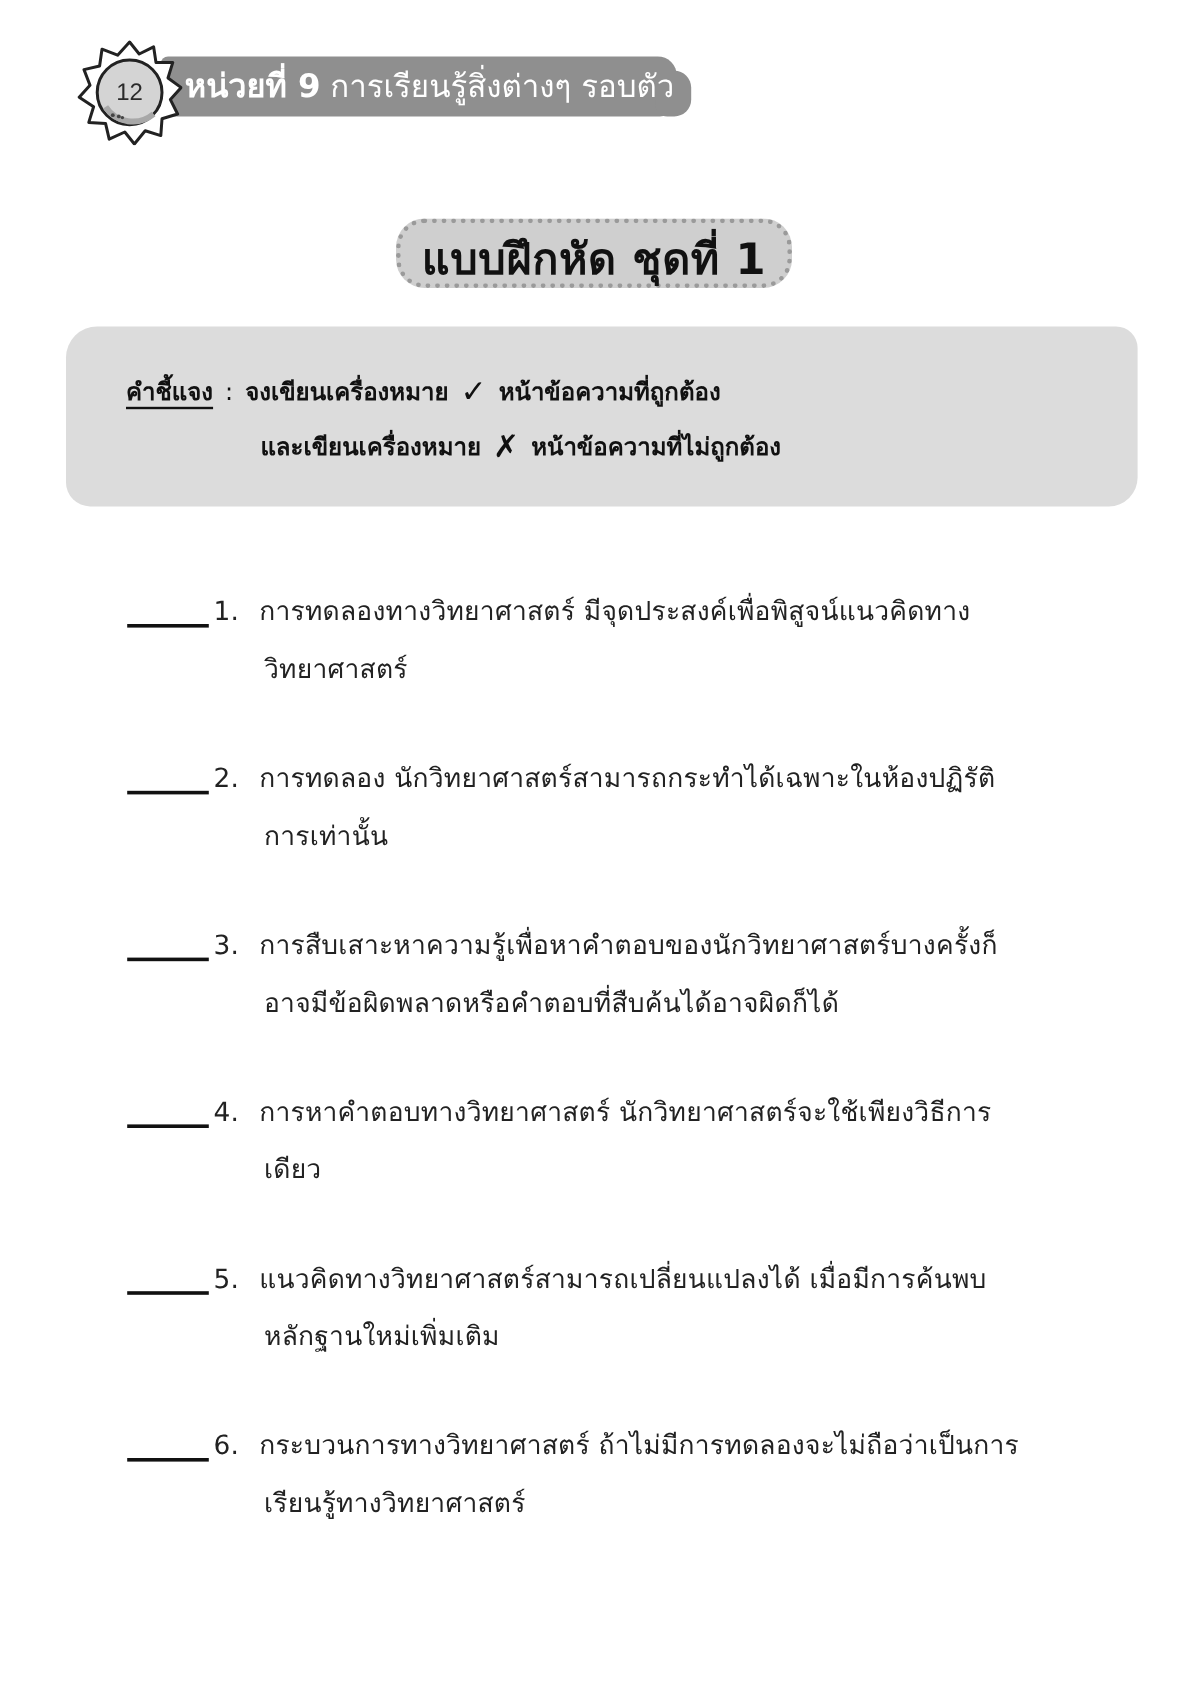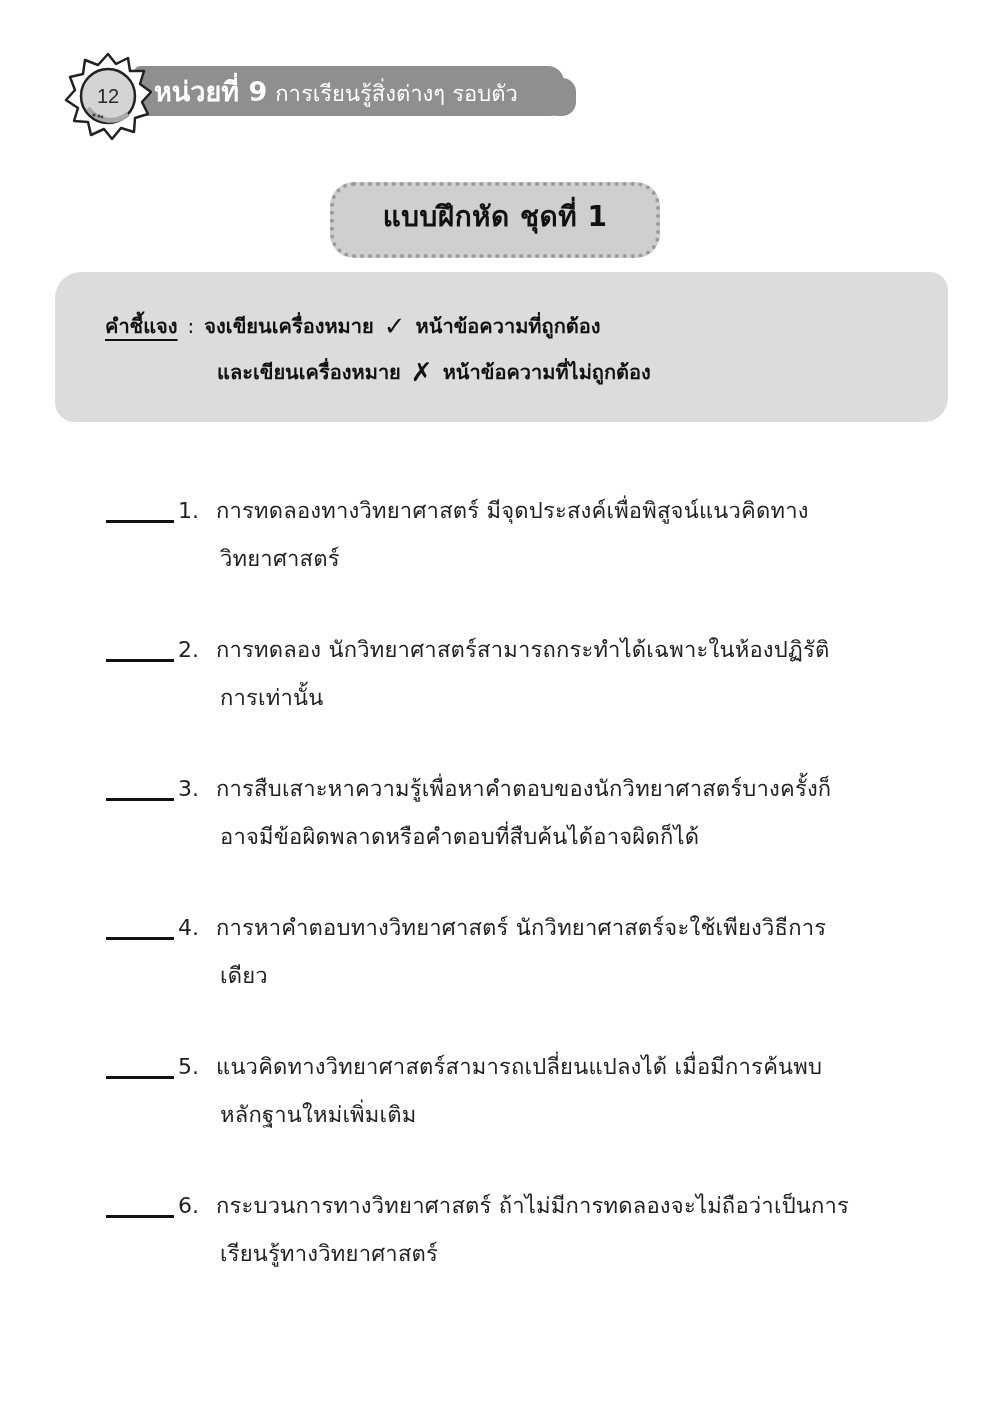"12" .header { top: 52px -> 33px }
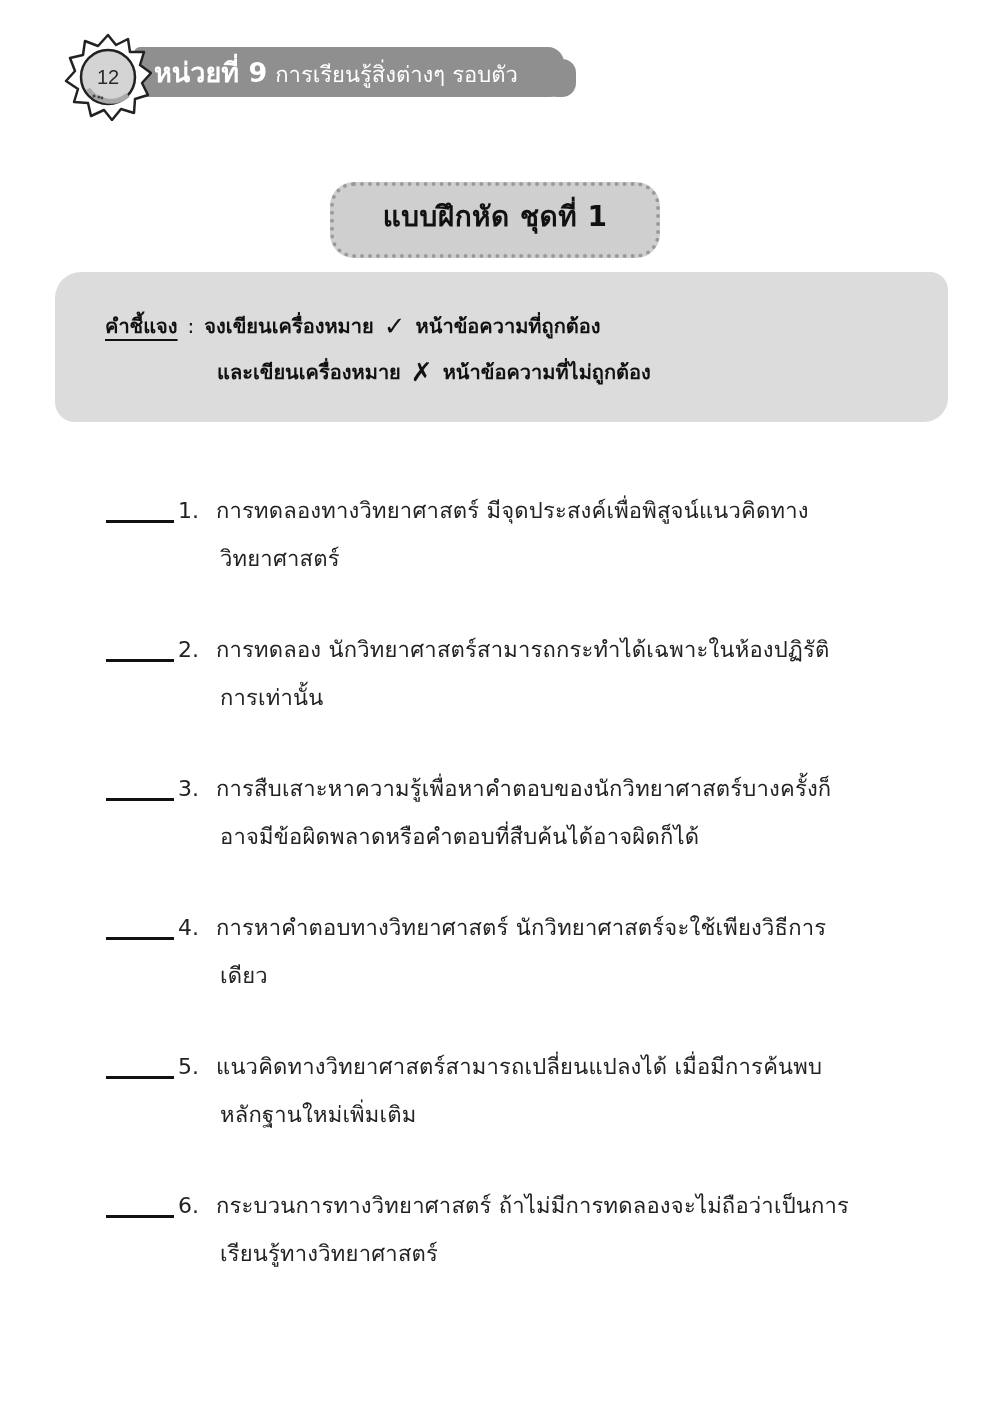"การเรียนรู้สิ่งต่างๆ รอบตัว" .header-title .topic { font-size: 22px -> 26px }
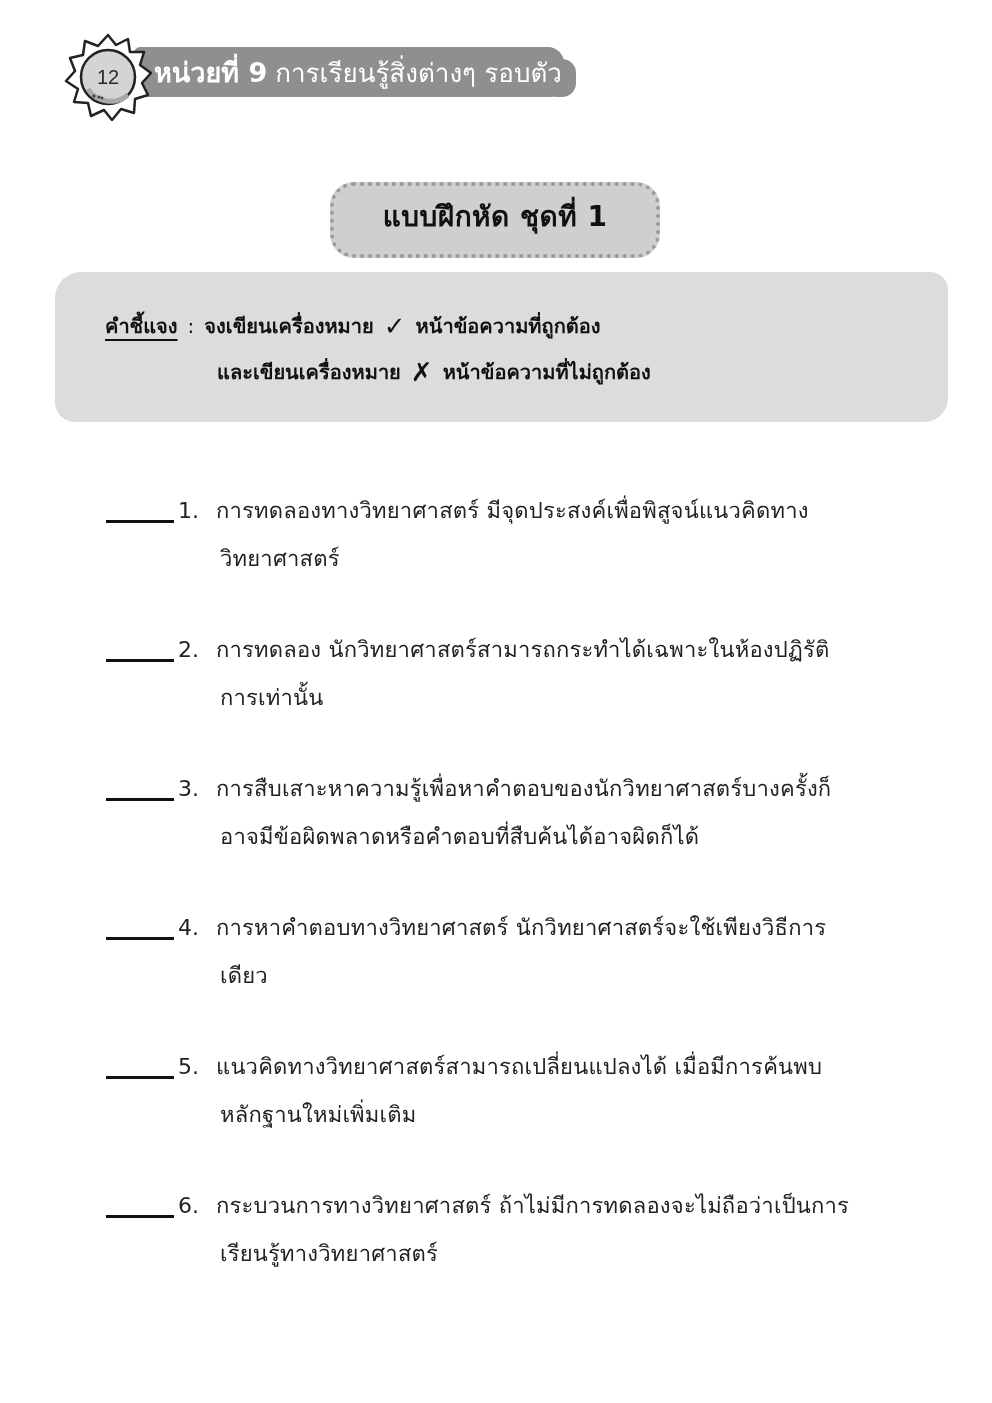"แบบฝึกหัด ชุดที่ 1" .exercise-title { font-size: 28px -> 36px; height: 76px -> 58px }
